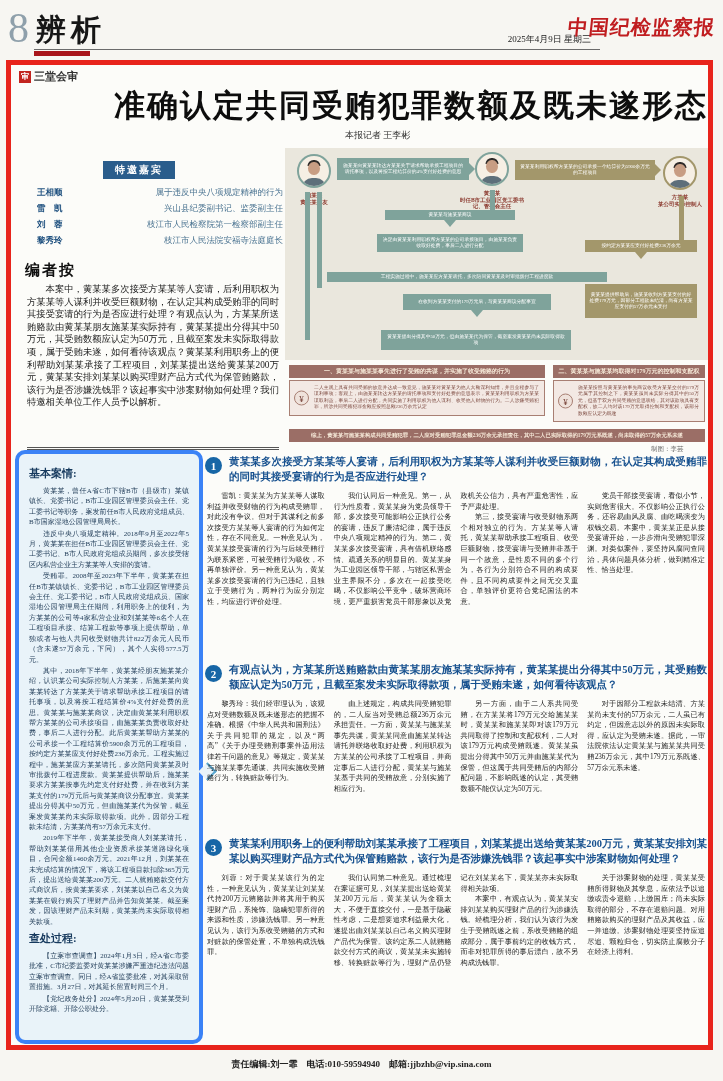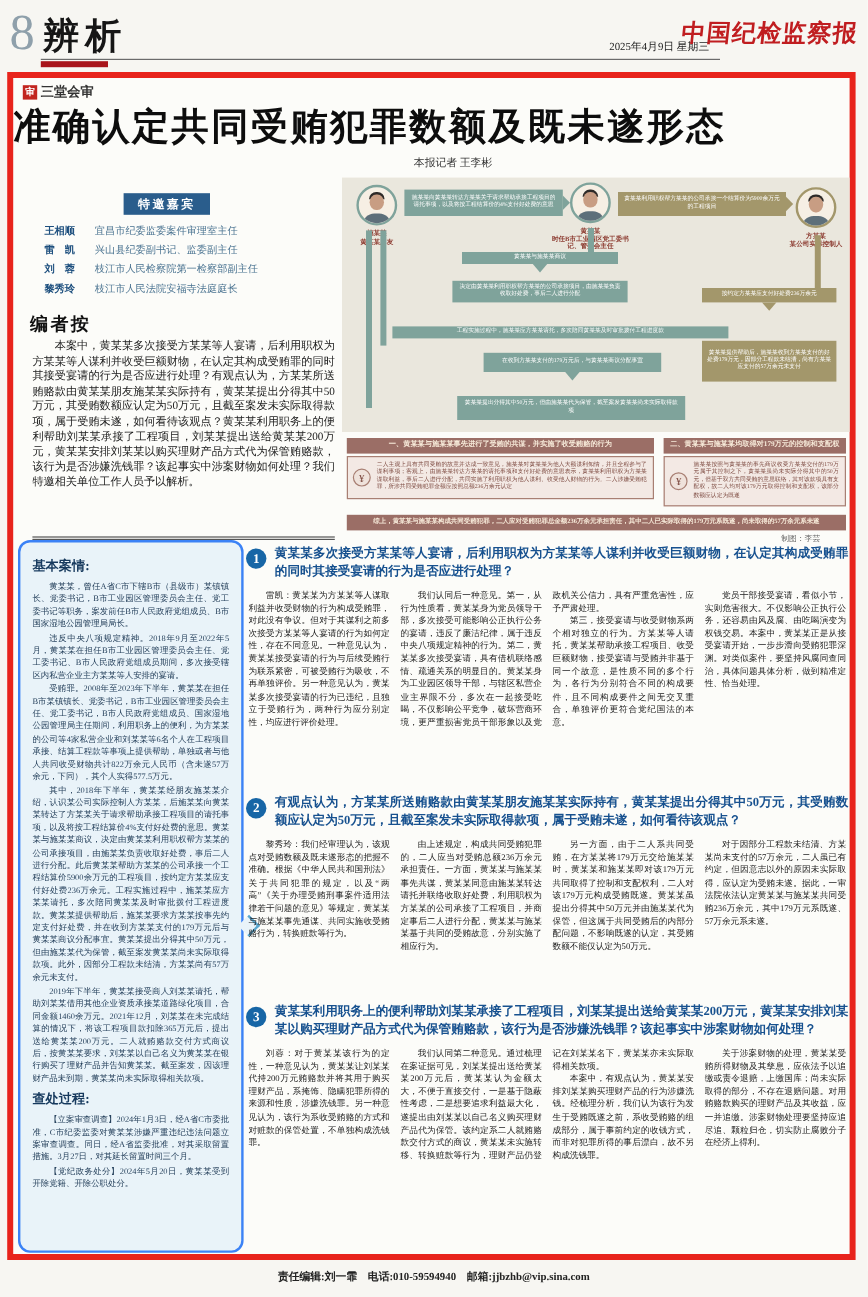"准确认定共同受贿犯罪数额及既未遂形态" .headline { text-align: left -> right }
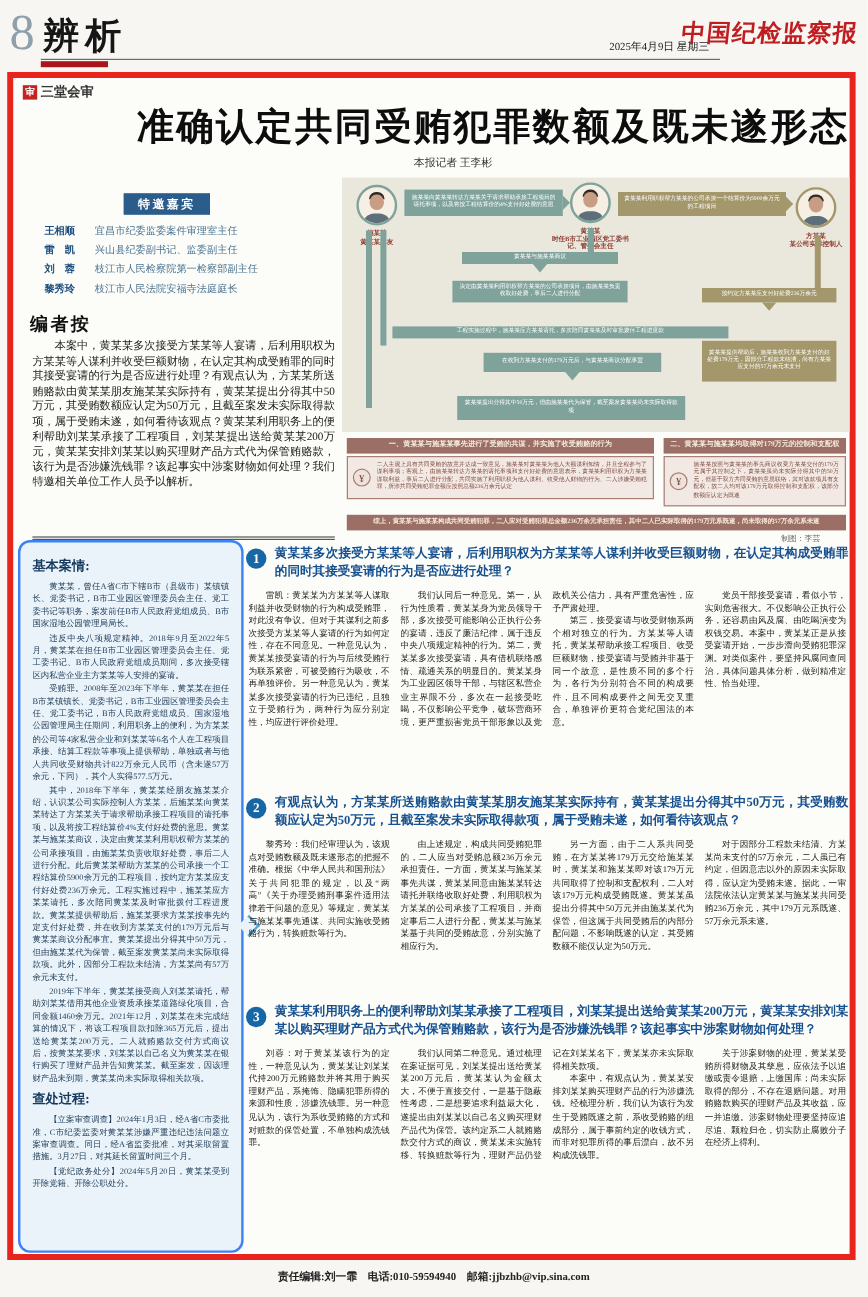"王相顺" .guest { justify-content: none -> space-between }
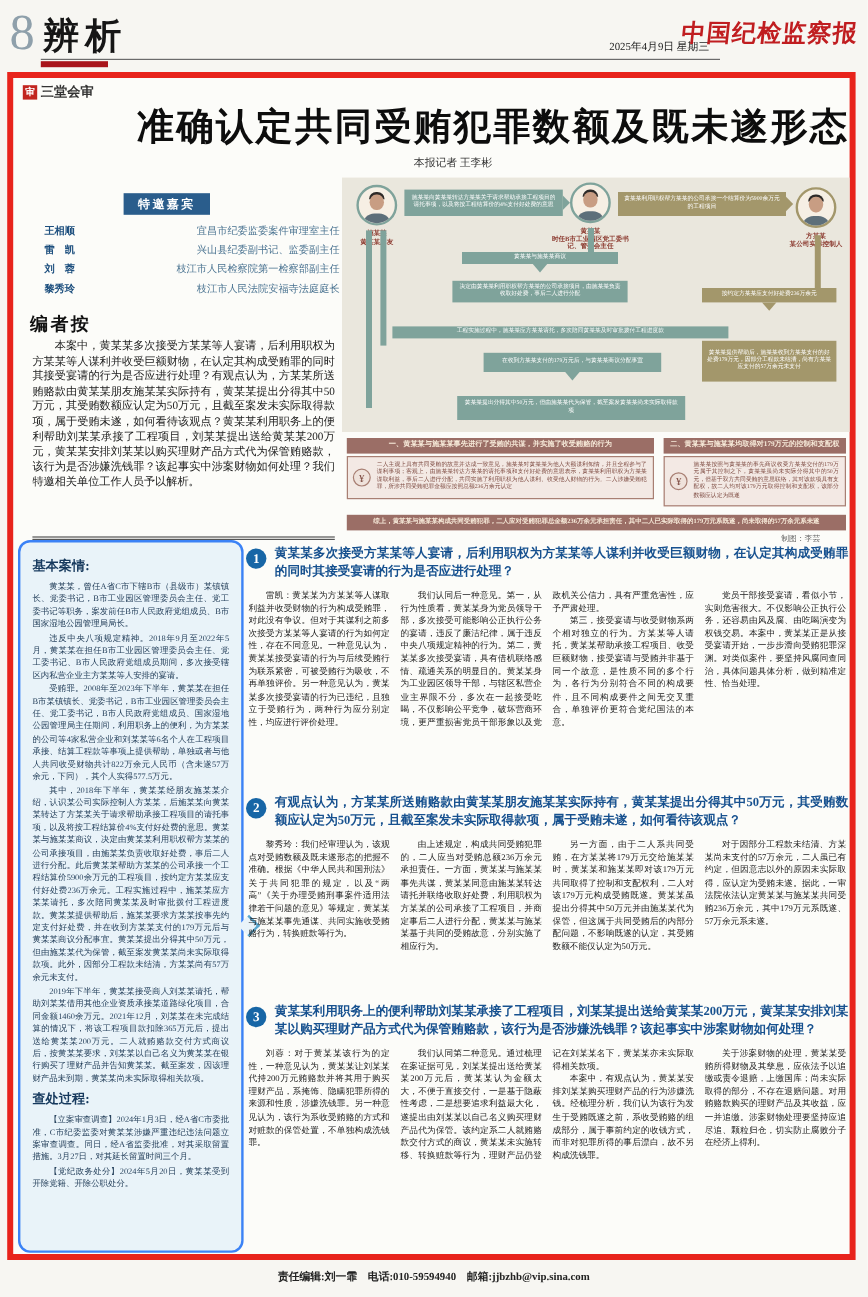"宜昌市纪委监委案件审理室主任" span.gtitle { text: 宜昌市纪委监委案件审理室主任 -> 属于违反中央八项规定精神的行为 }
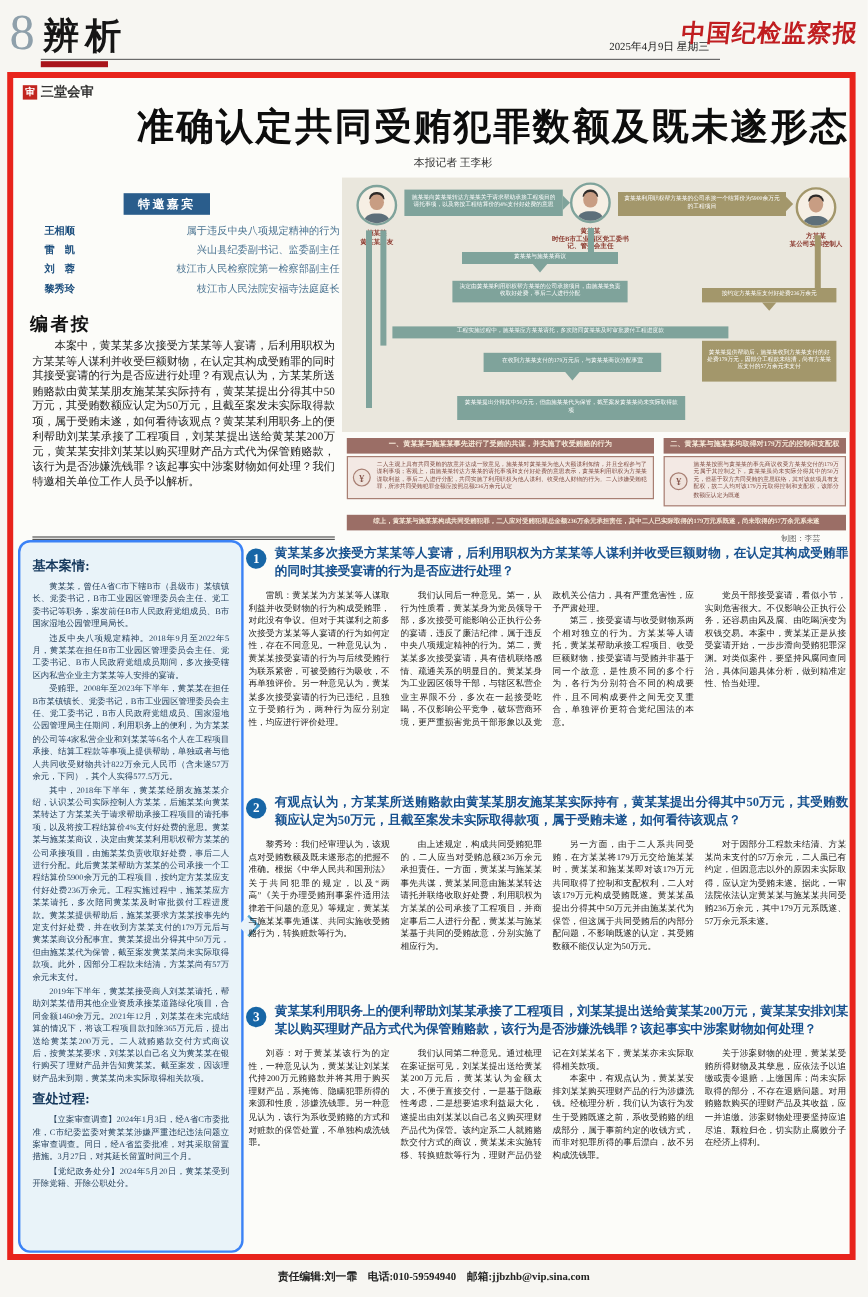"基本案情:" .casebox { border: 2px solid #3b82f6 -> 4px solid #3b82f6 }
